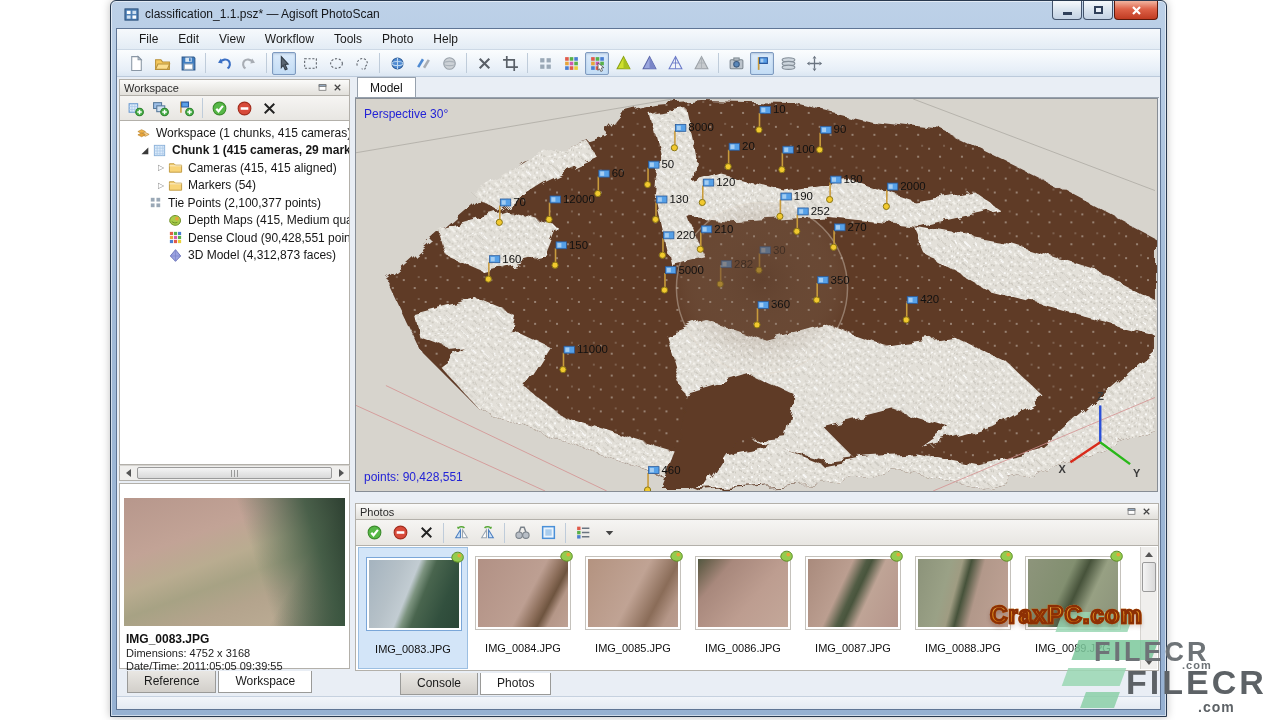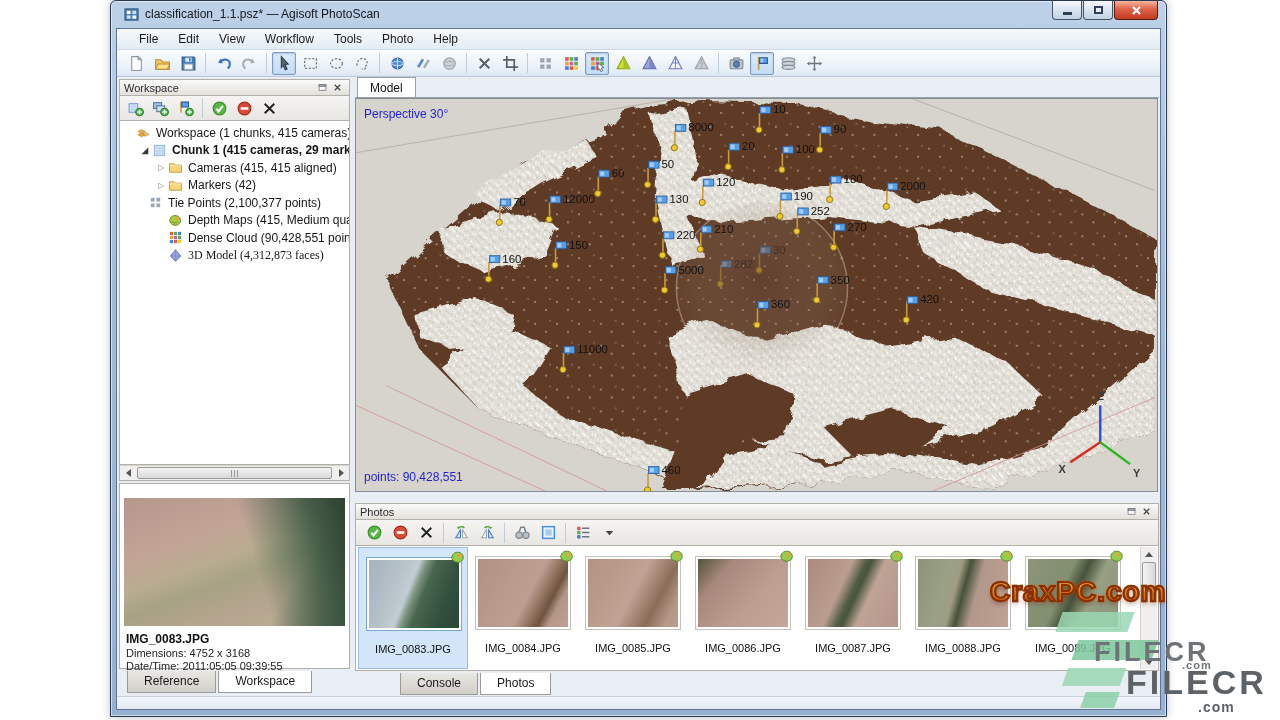"Markers (42)" span { text: 42 -> 54 }
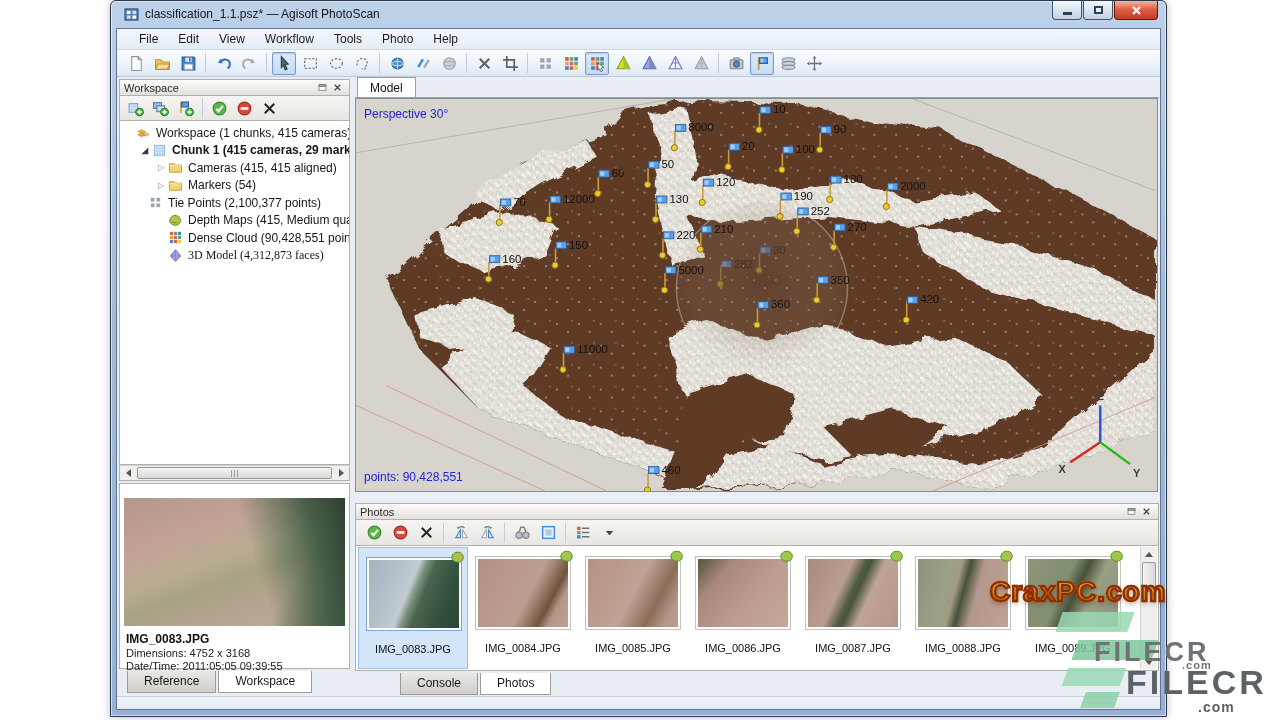"3D Model (4,312,873 faces)" div.tree-row { font-family: Liberation Serif, serif -> none }
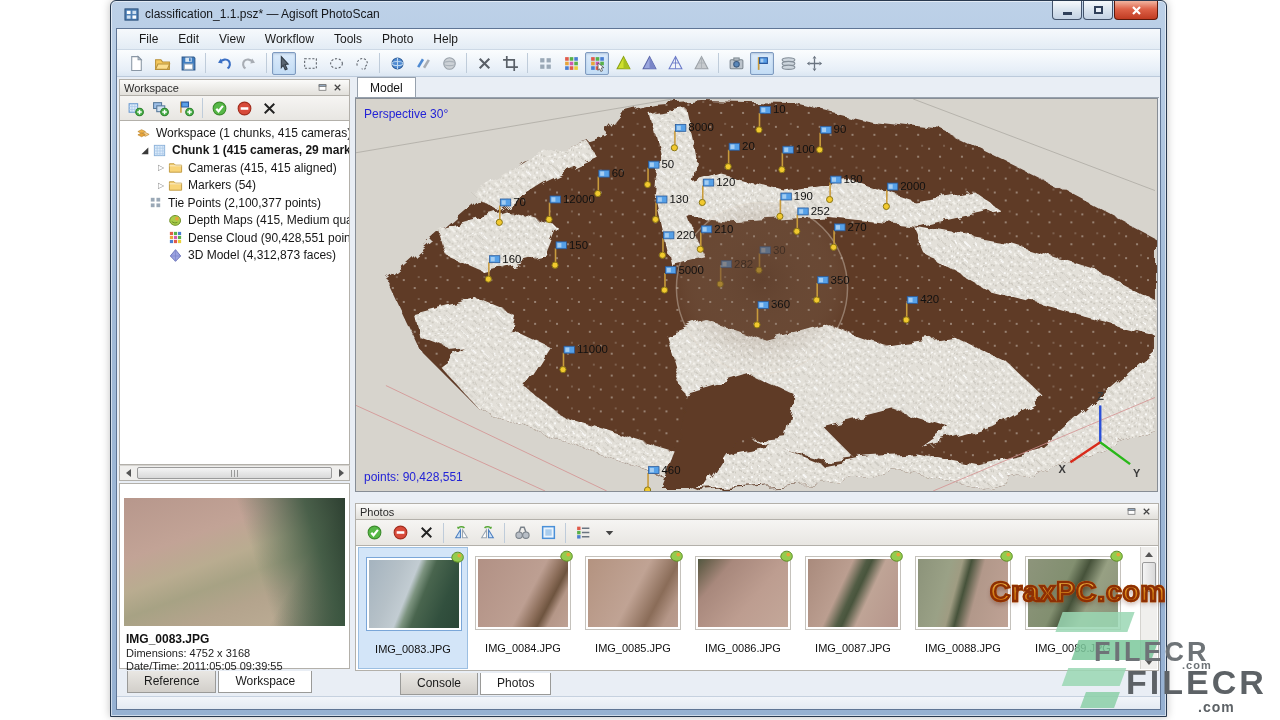"CraxPC.com" .wm-crax { font-size: 28px -> 24px; top: 576px -> 601px }
